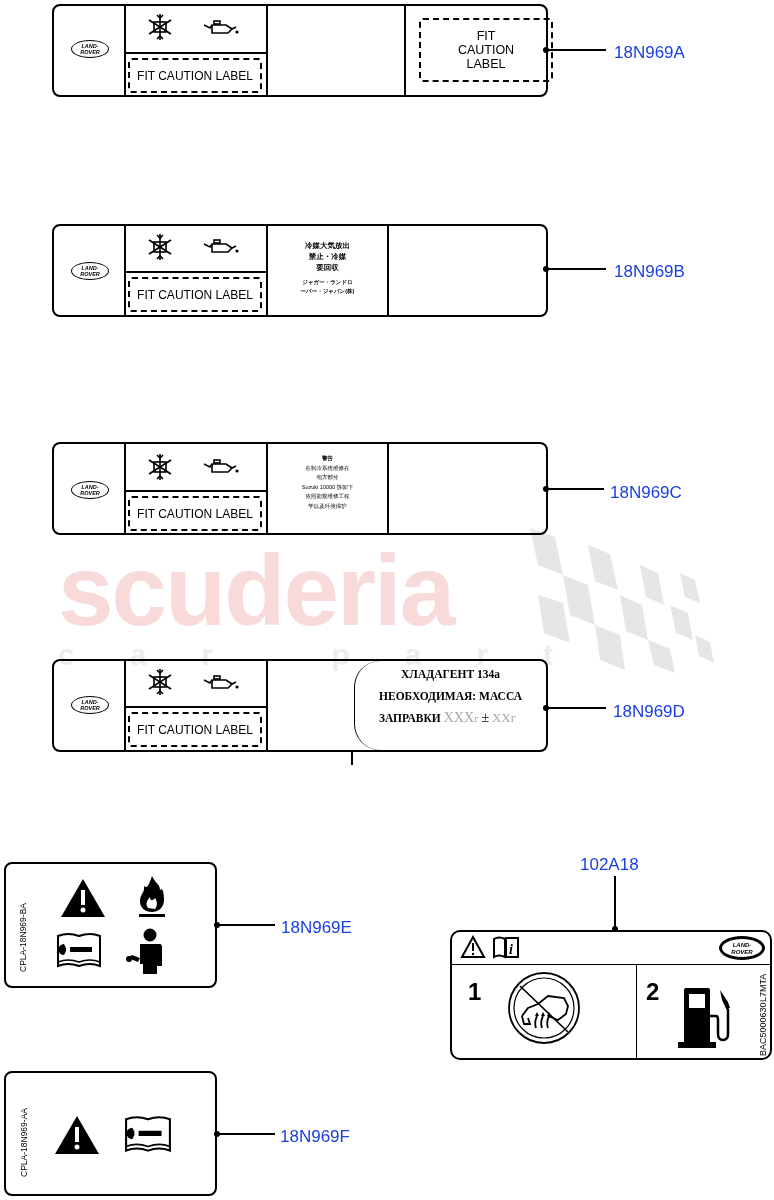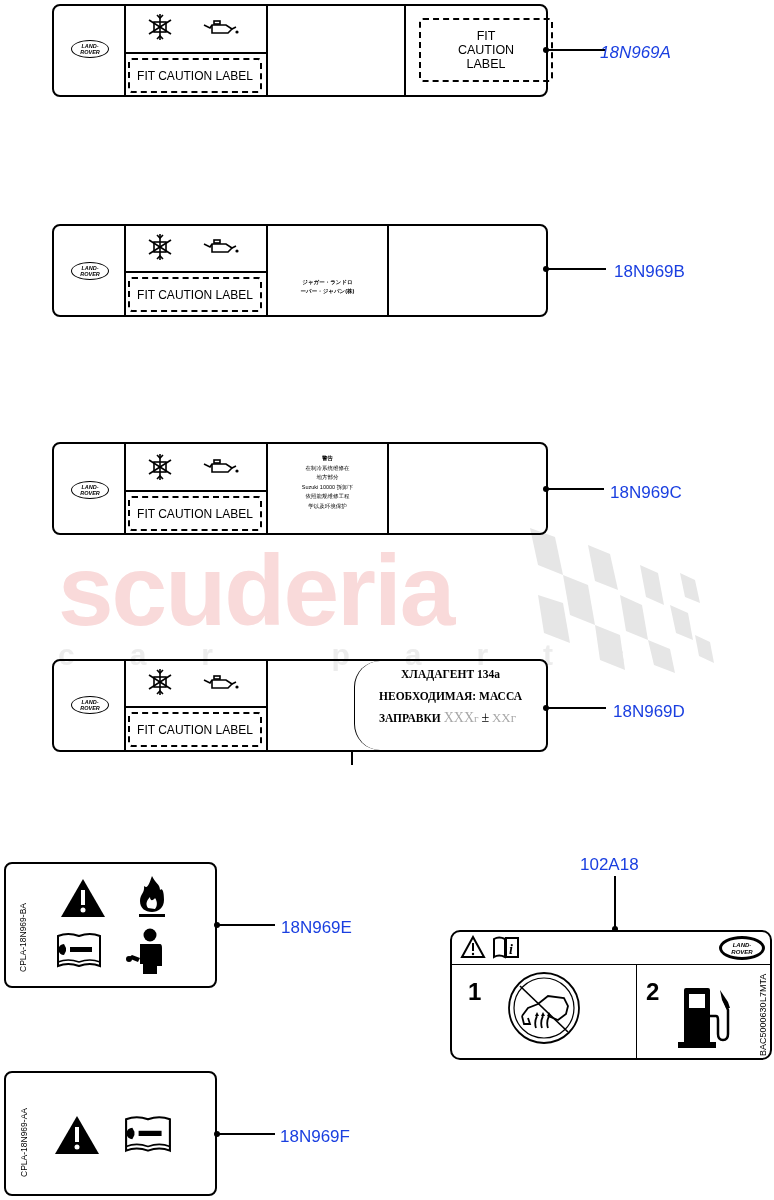"18N969A" div.callout-text { font-style: italic -> none; left: 600px -> 614px }
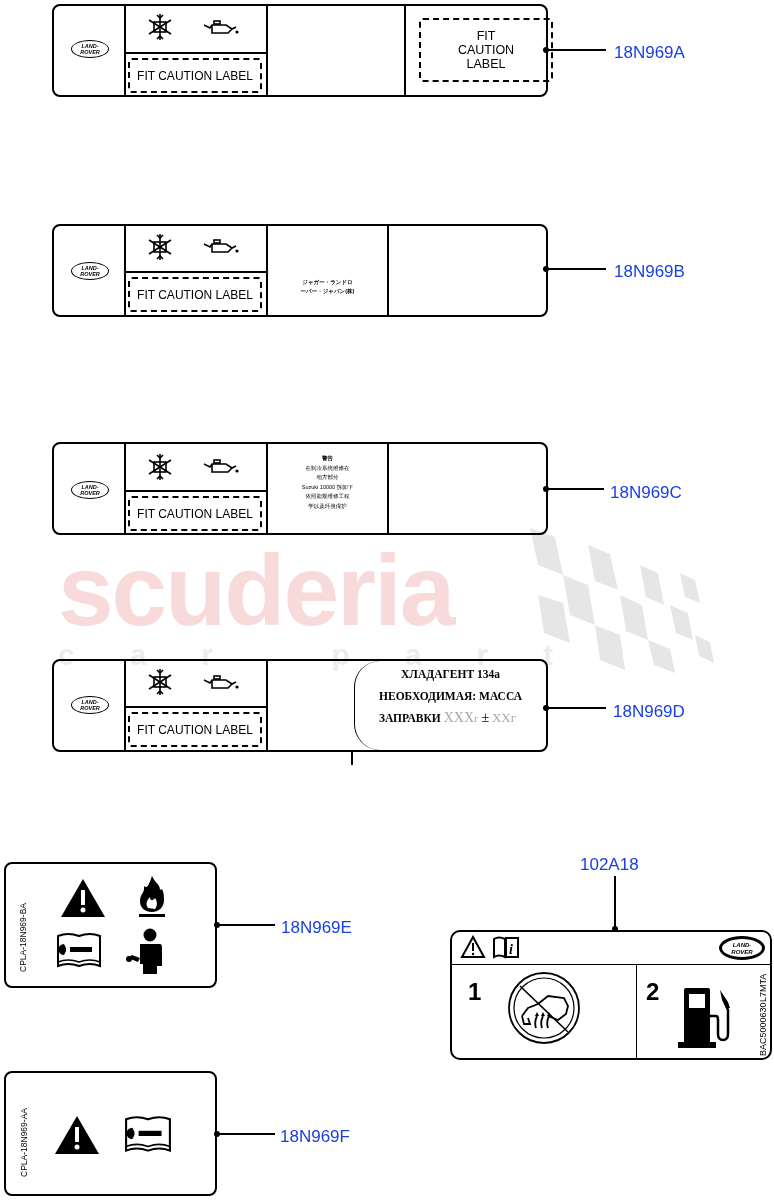"冷媒大気放出" div.jp-text { html: none -> <div> <span>冷媒大気放出</span><br><span>禁止・冷媒</span><br><span>要回収</span> </div> }
